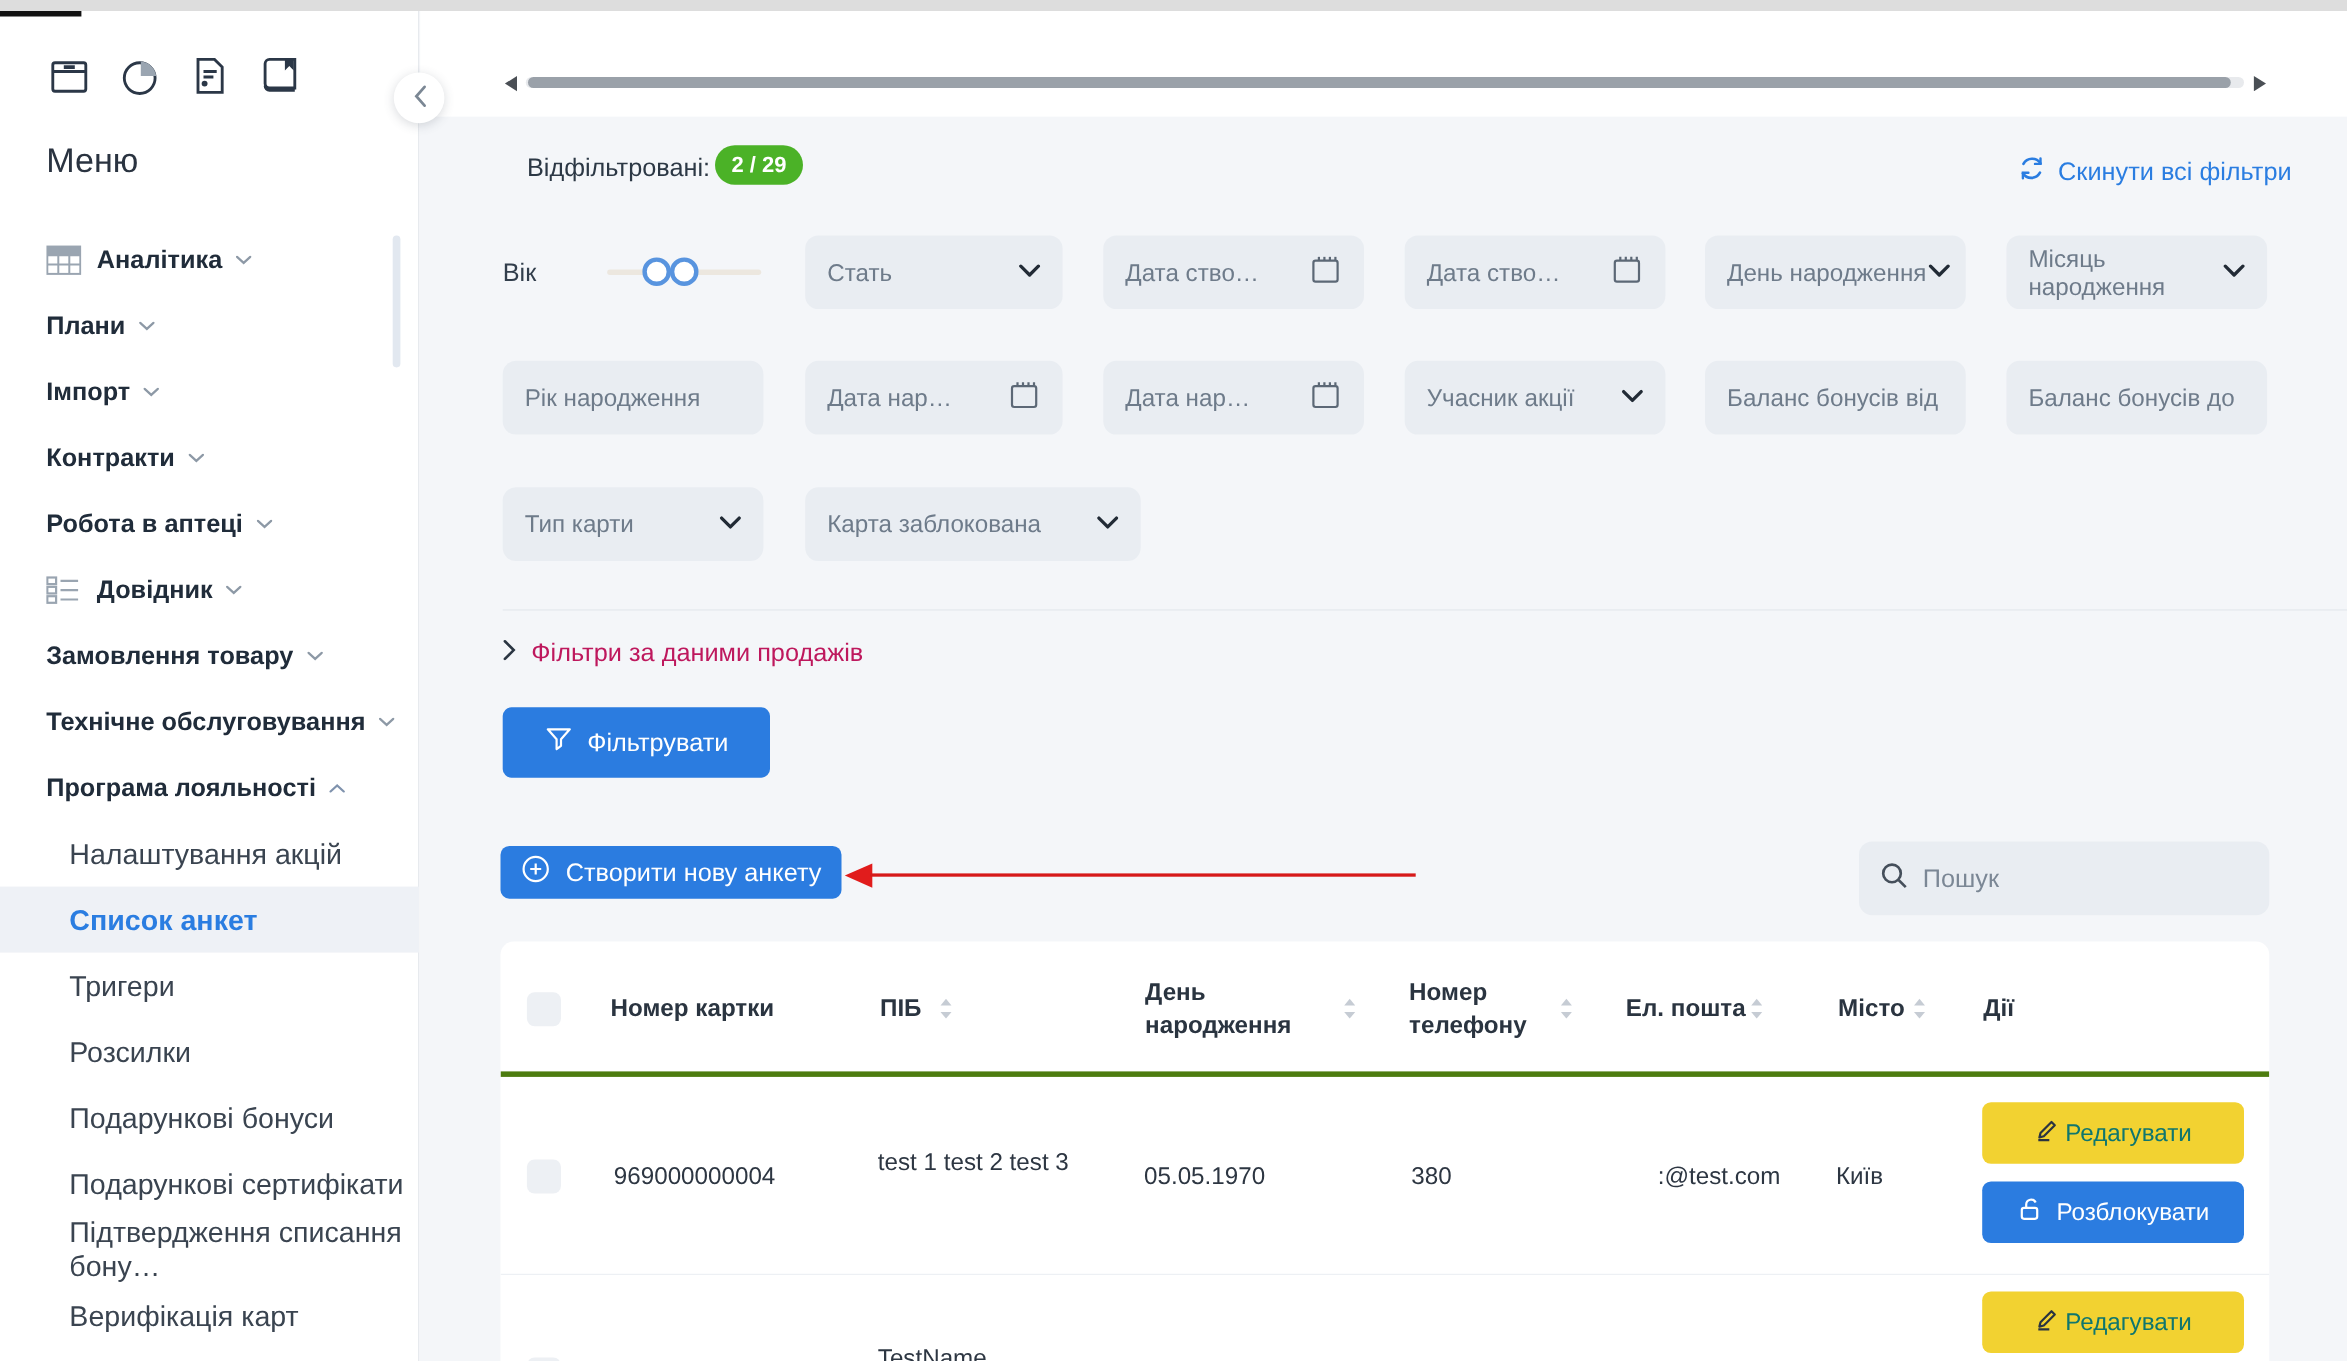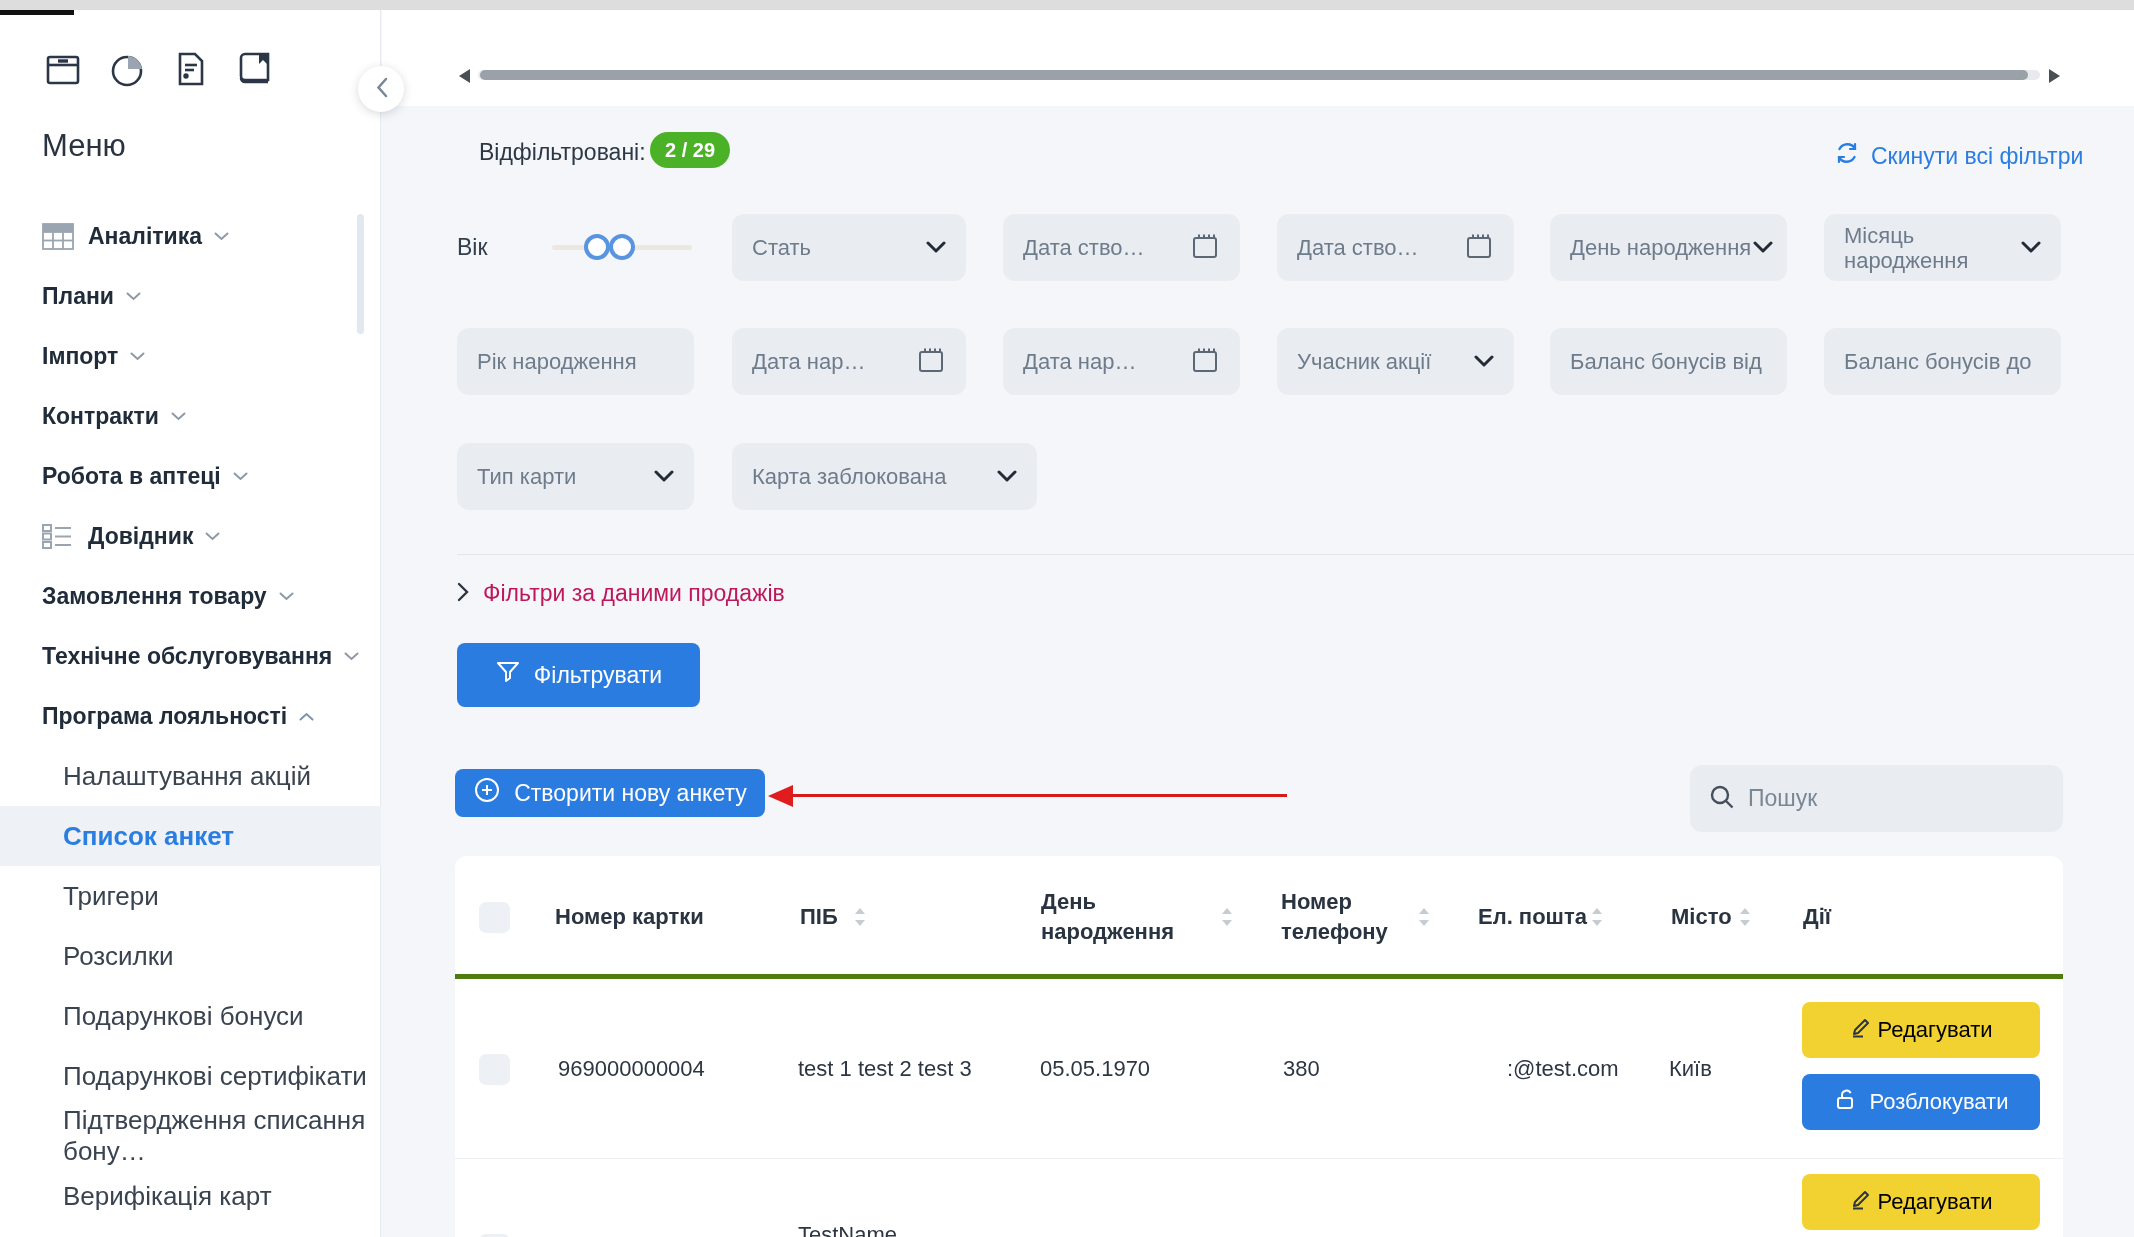"Редагувати" .btn-edit { color: #000000 -> #0f766e }
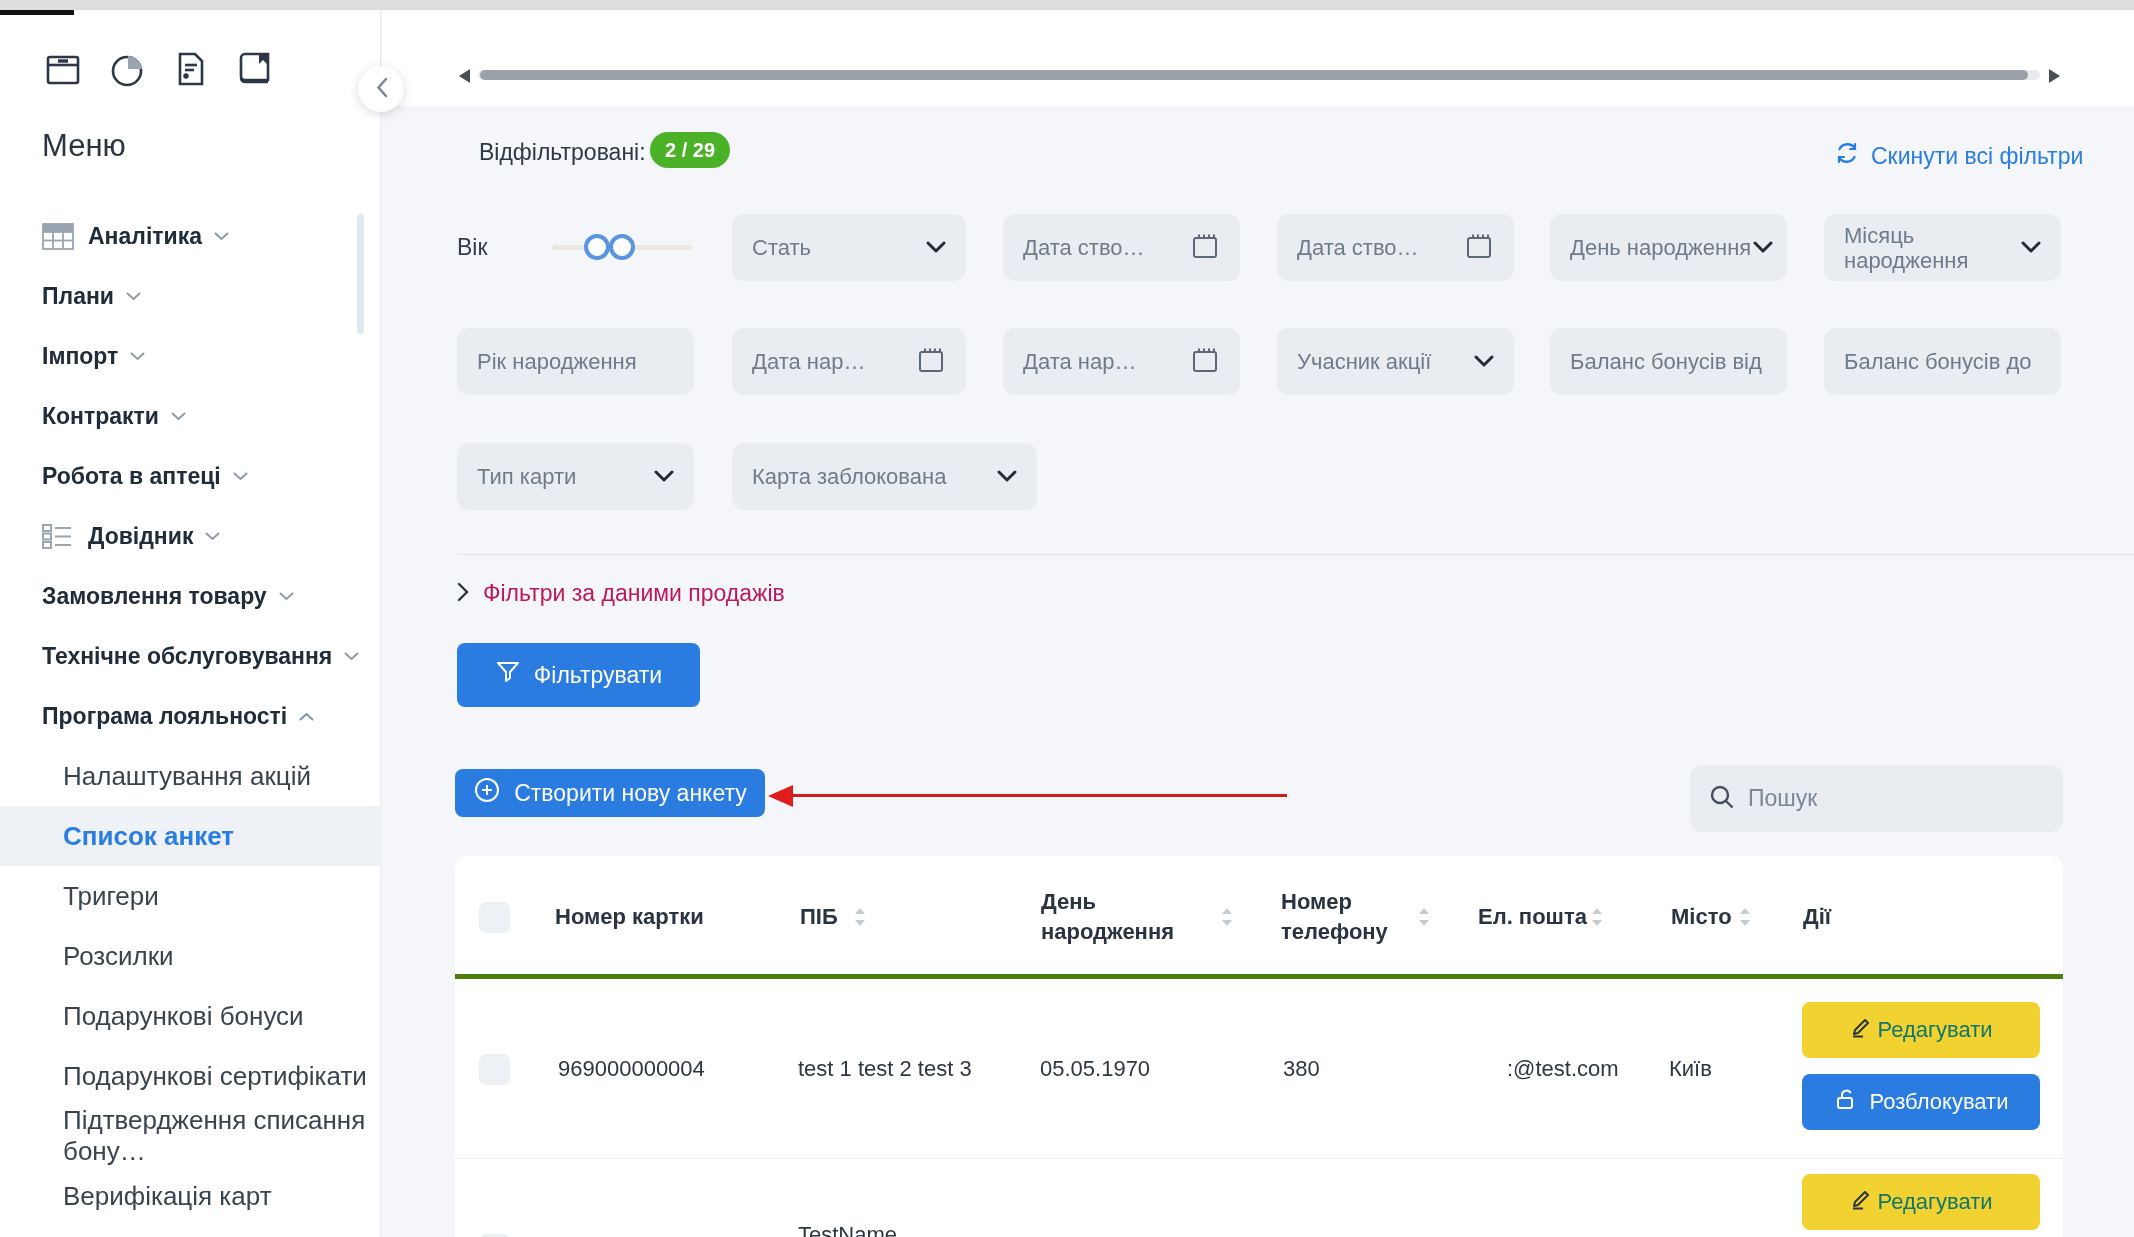"test 1 test 2 test" div.td { top: 76px -> 64px }
